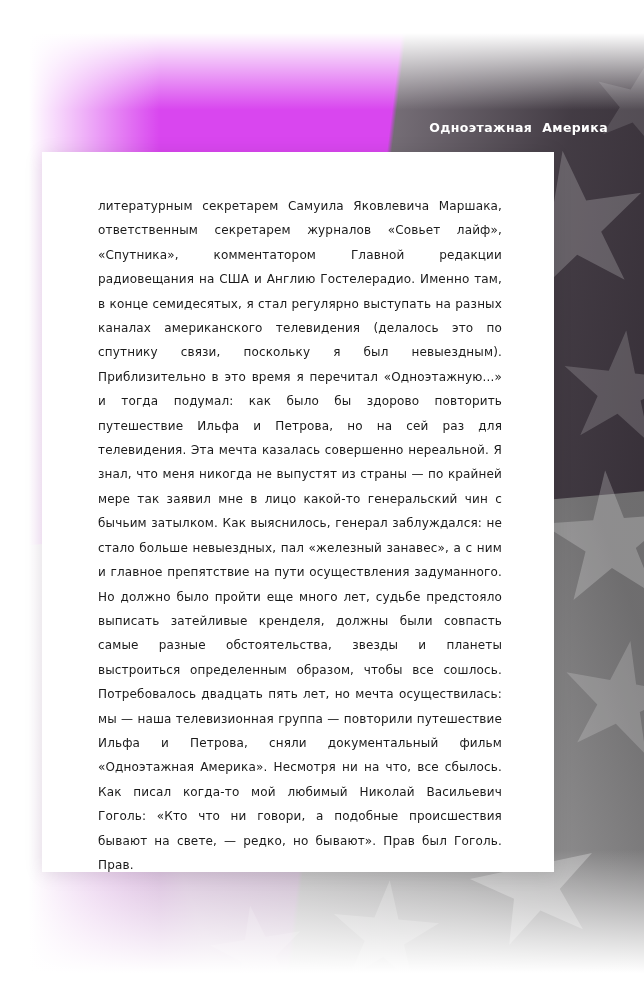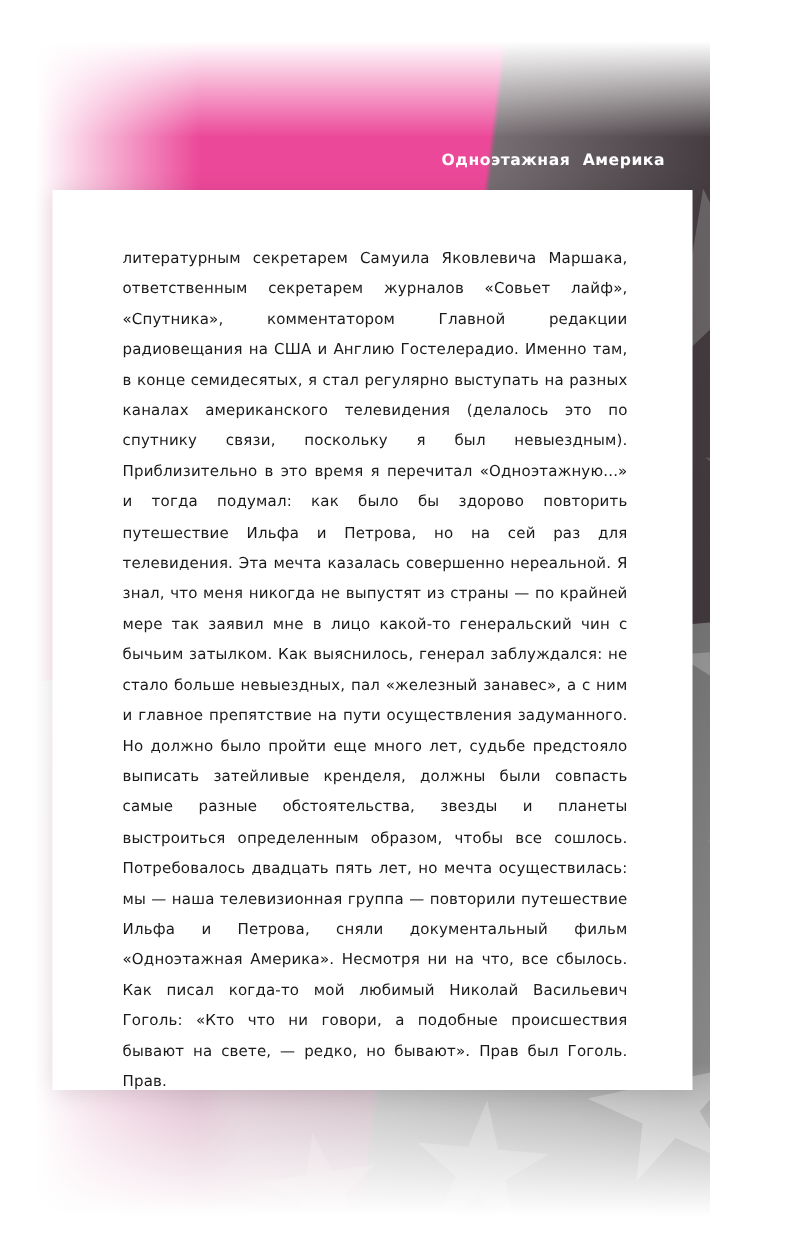"Одноэтажная Америка" .page { background: #ec4899 -> #d946ef; width: 568px -> 644px }
